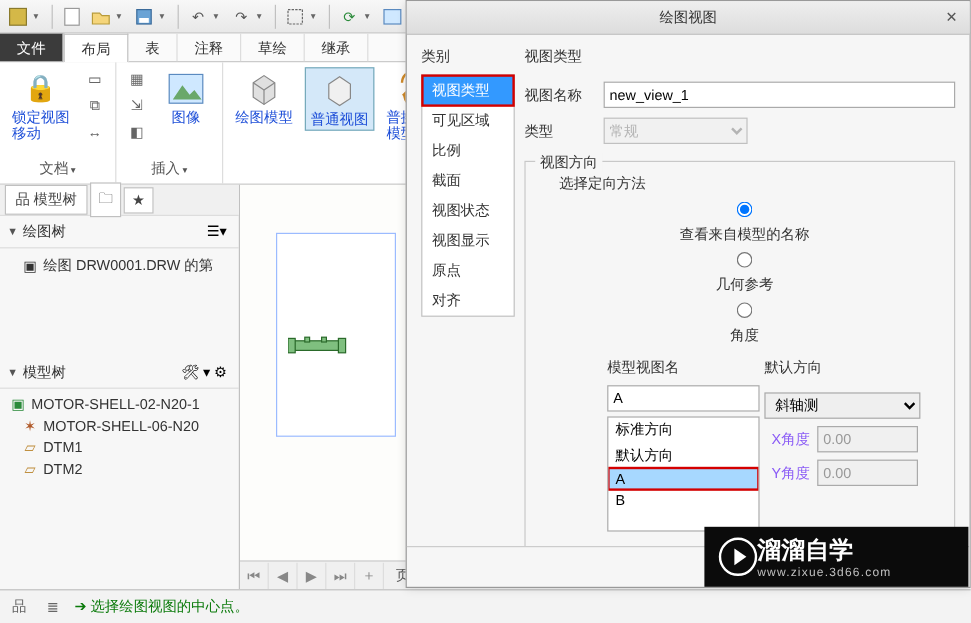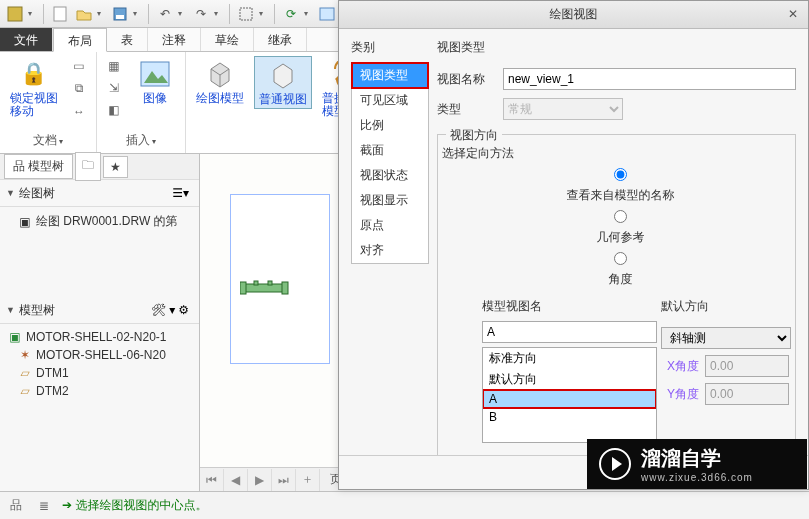"视图方向" .group-box { padding: 10px 4px 12px -> 10px 28px 12px }
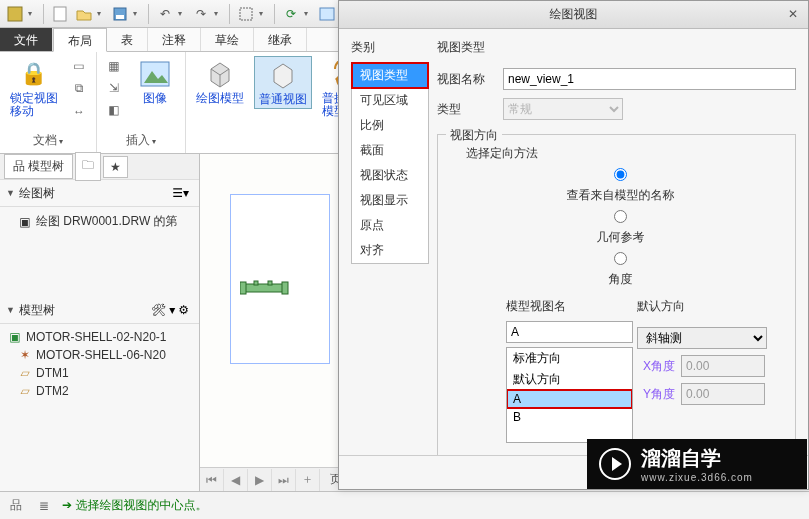"溜溜自学" .wm { gap: 10px -> none }
